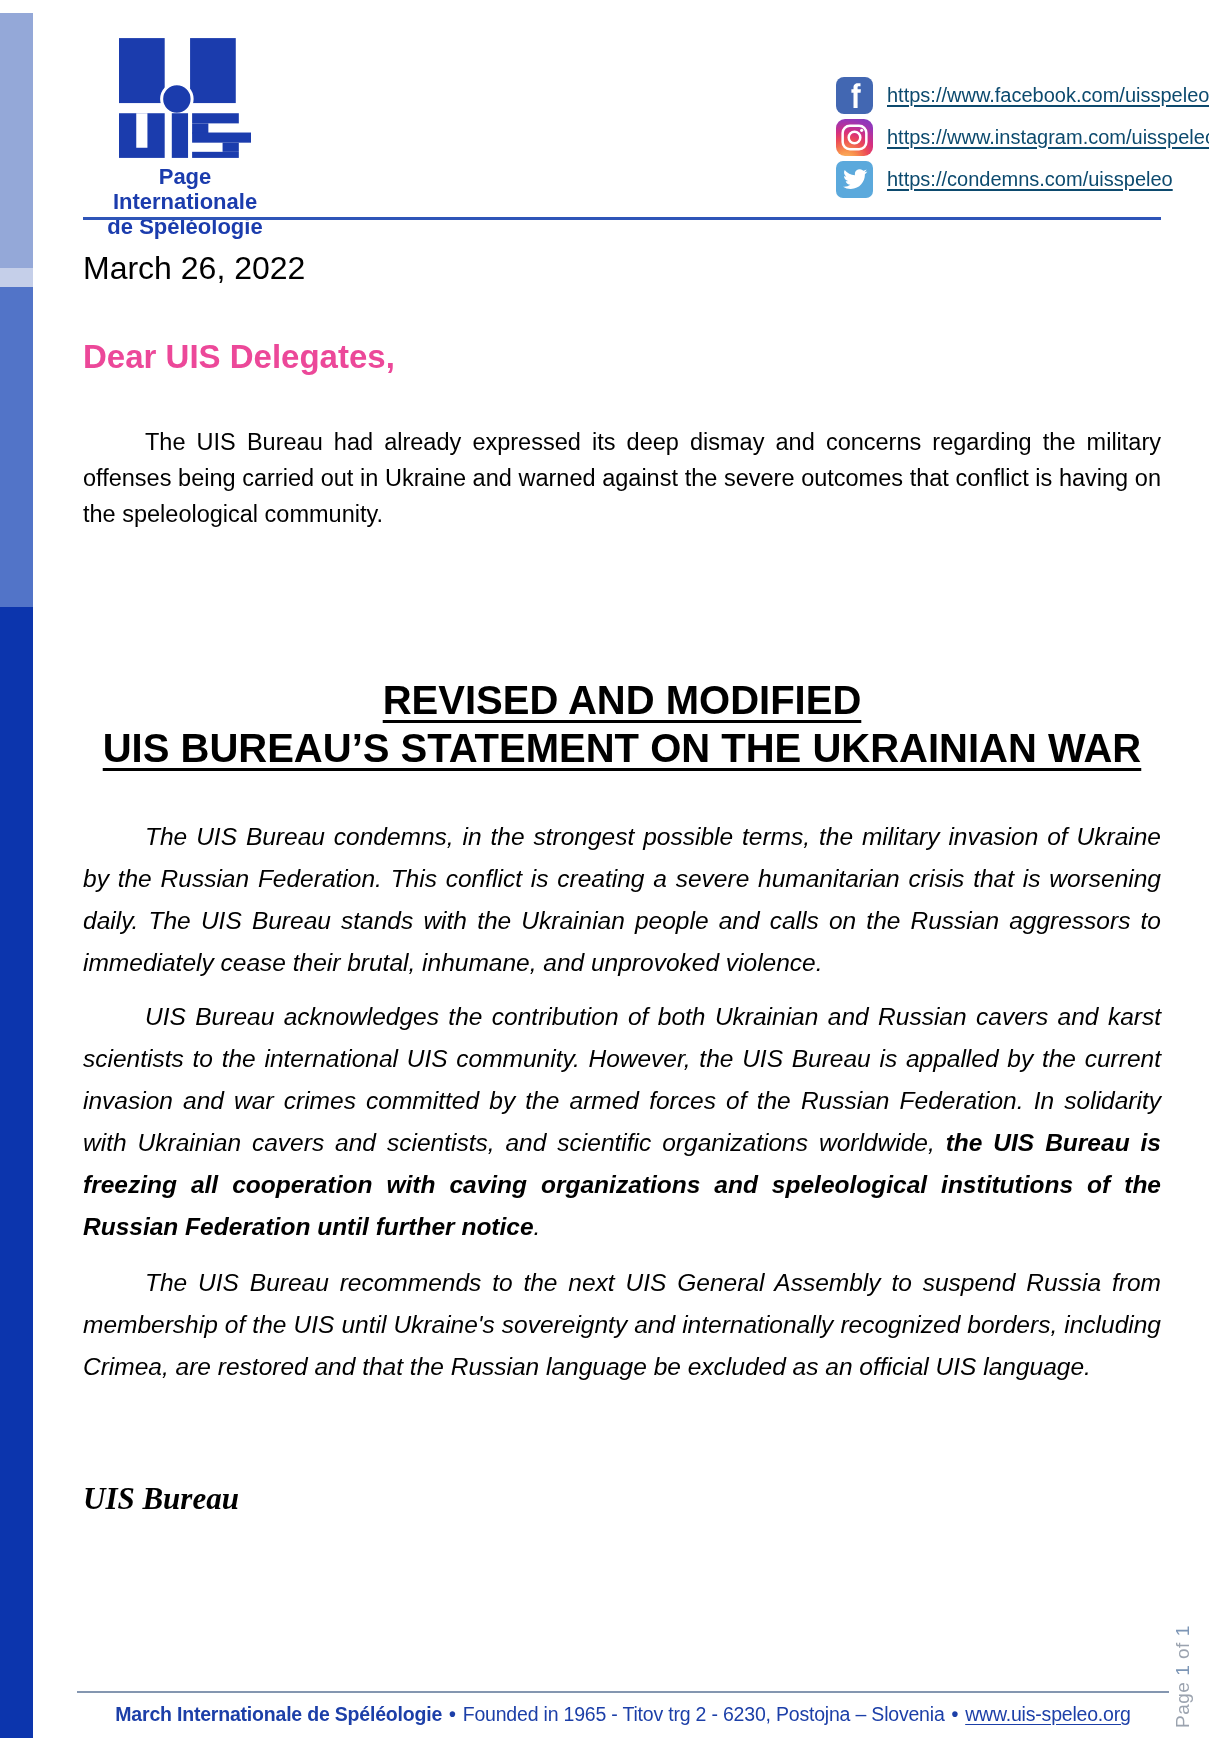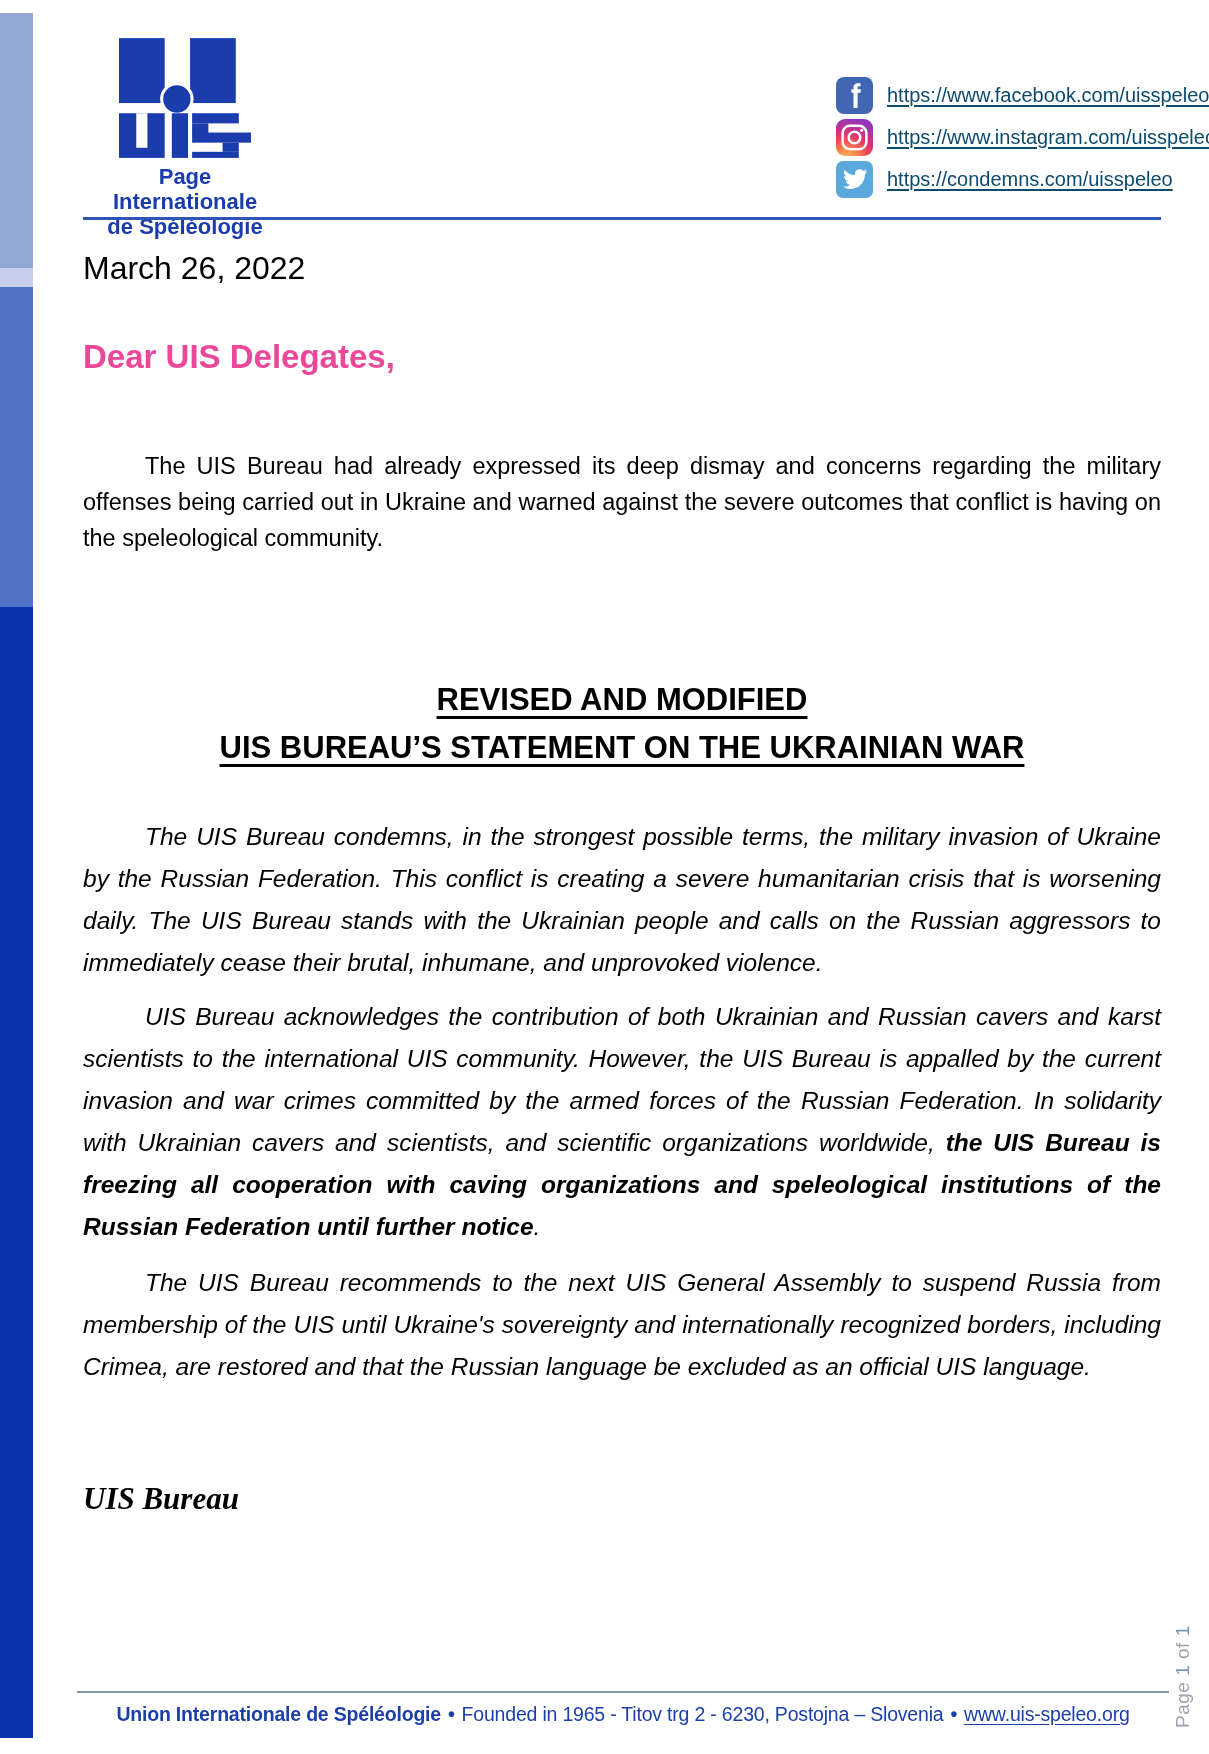"The UIS Bureau had already" .body-block { top: 448px -> 424px }
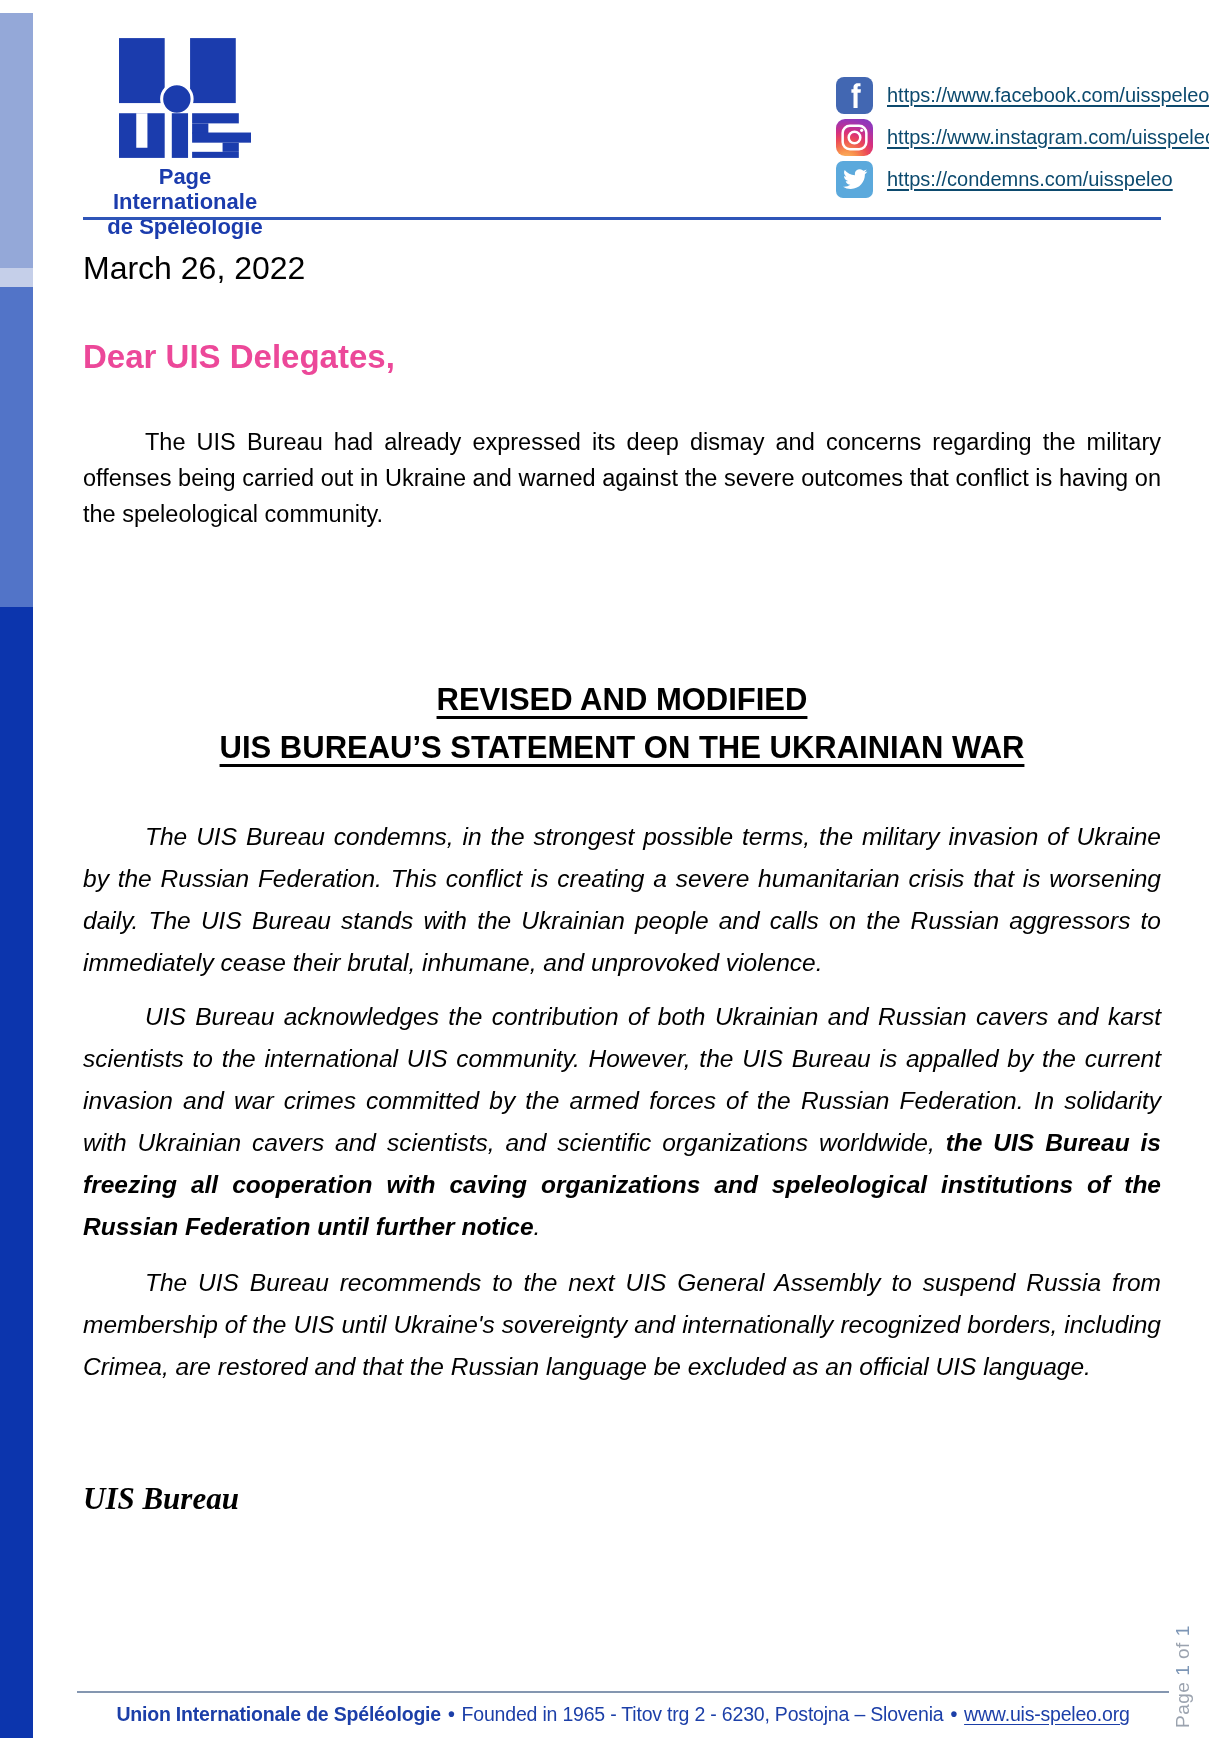"REVISED AND MODIFIED" .title-block { font-size: 31px -> 40px }
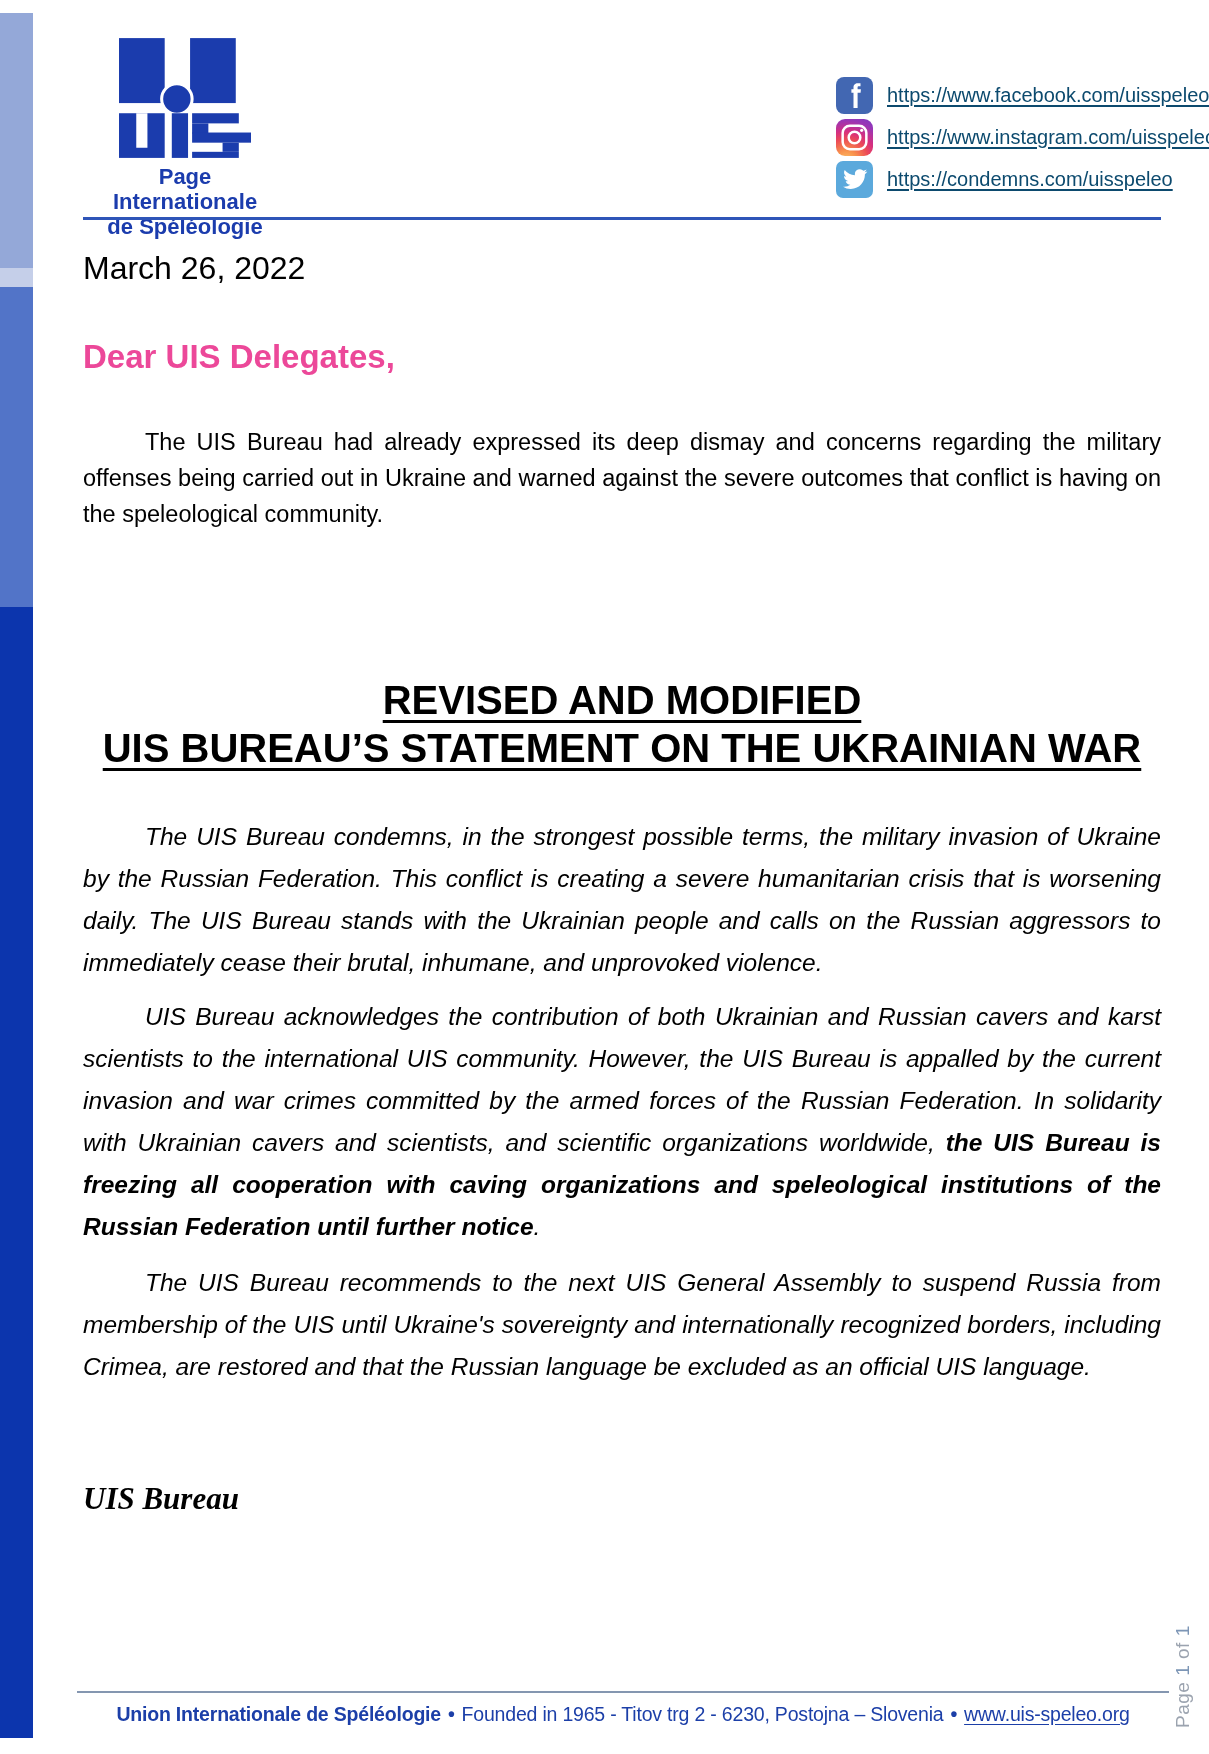"Union Internationale de Spéléologie" span.org { text: Union -> March }
